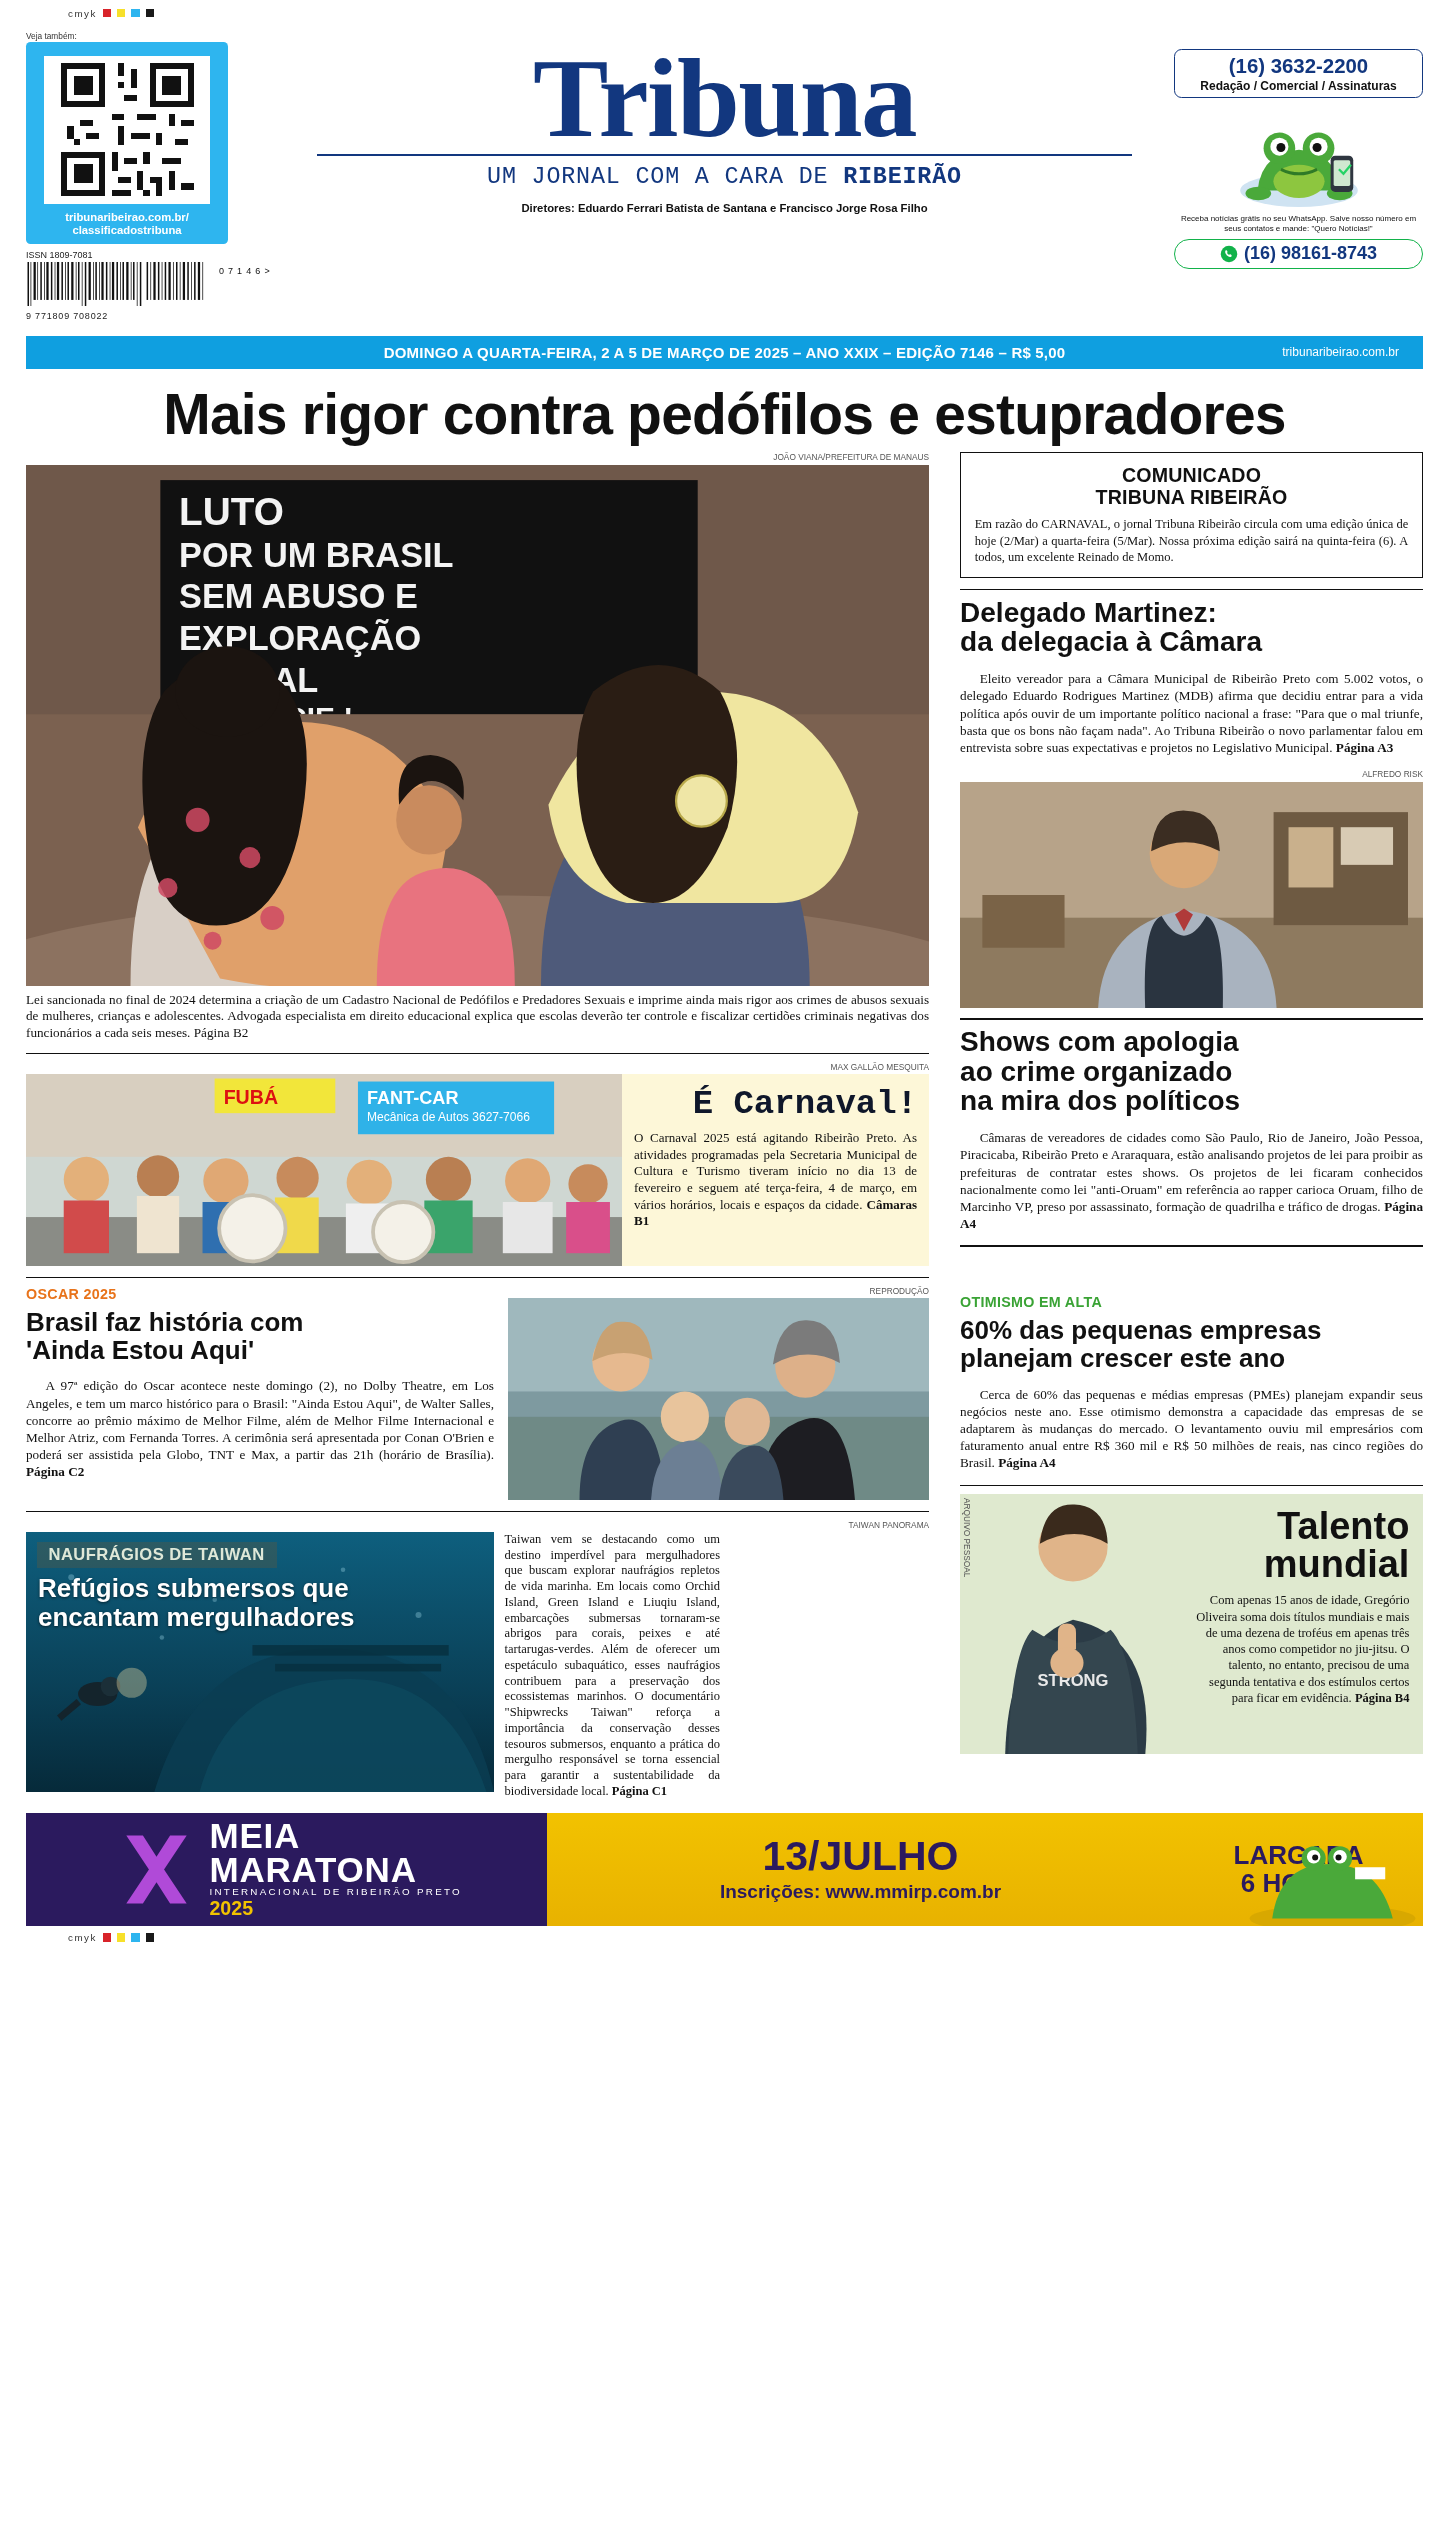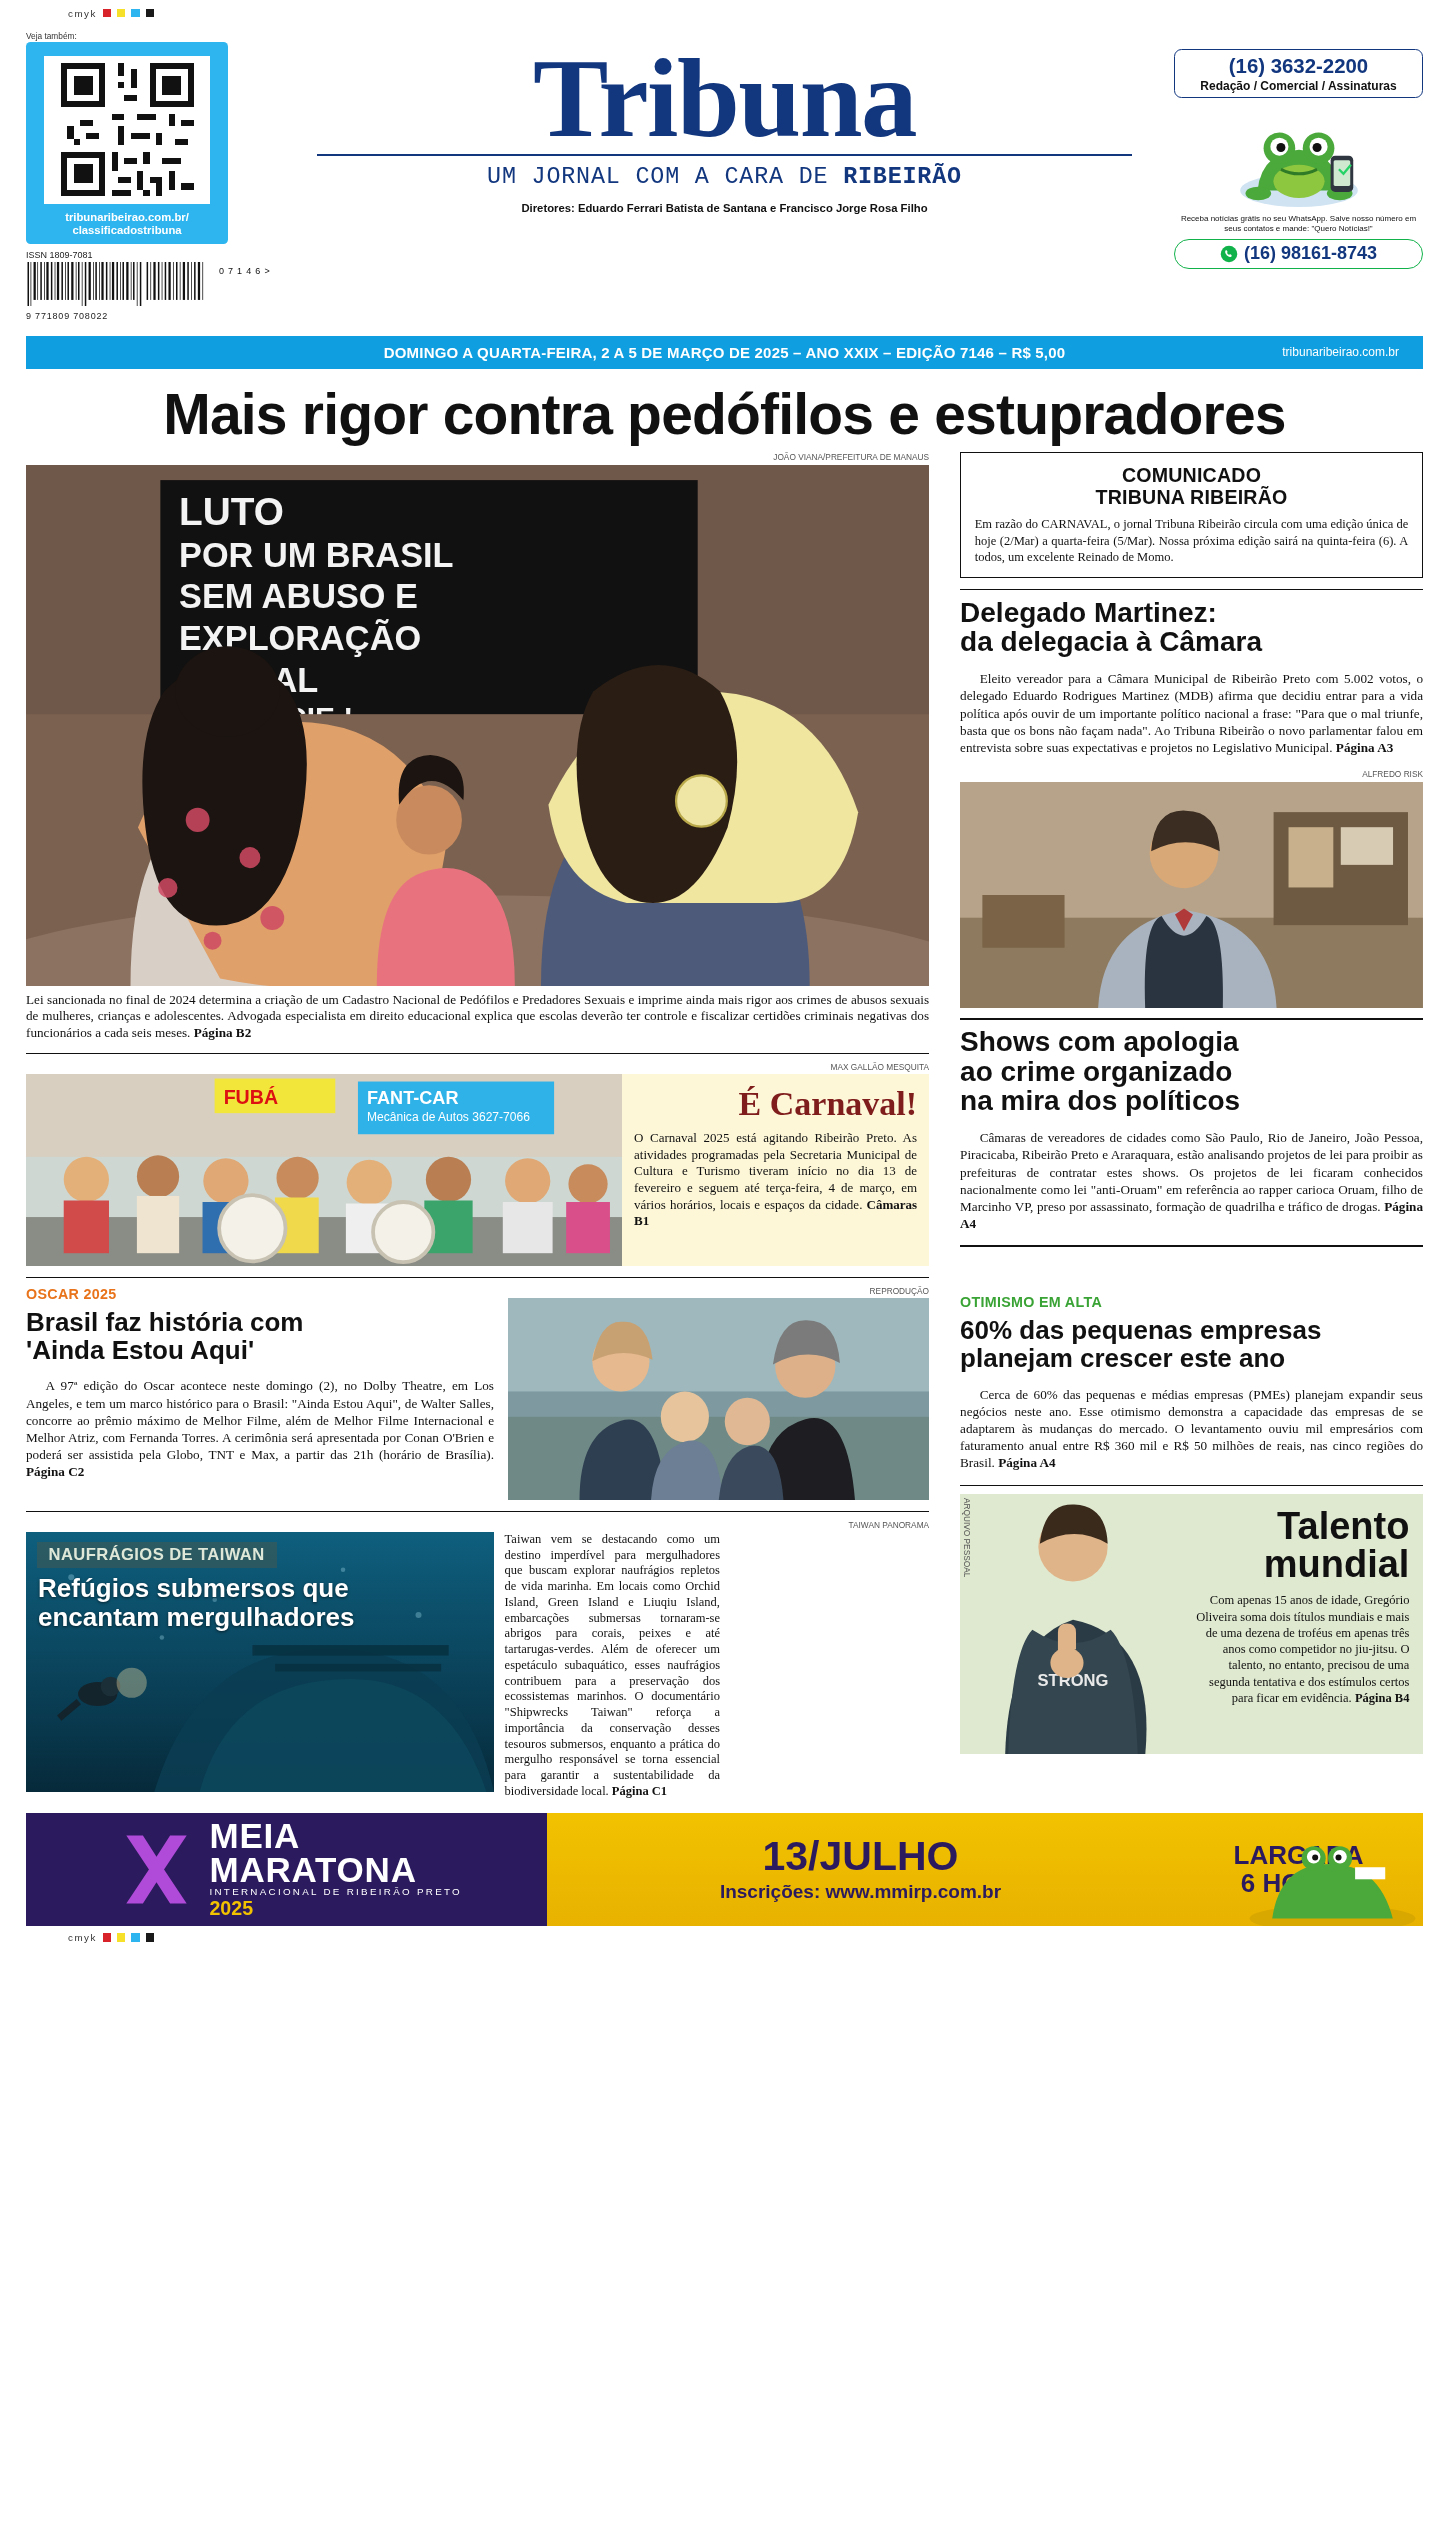"Página B2" .cap b { font-weight: bold -> normal }
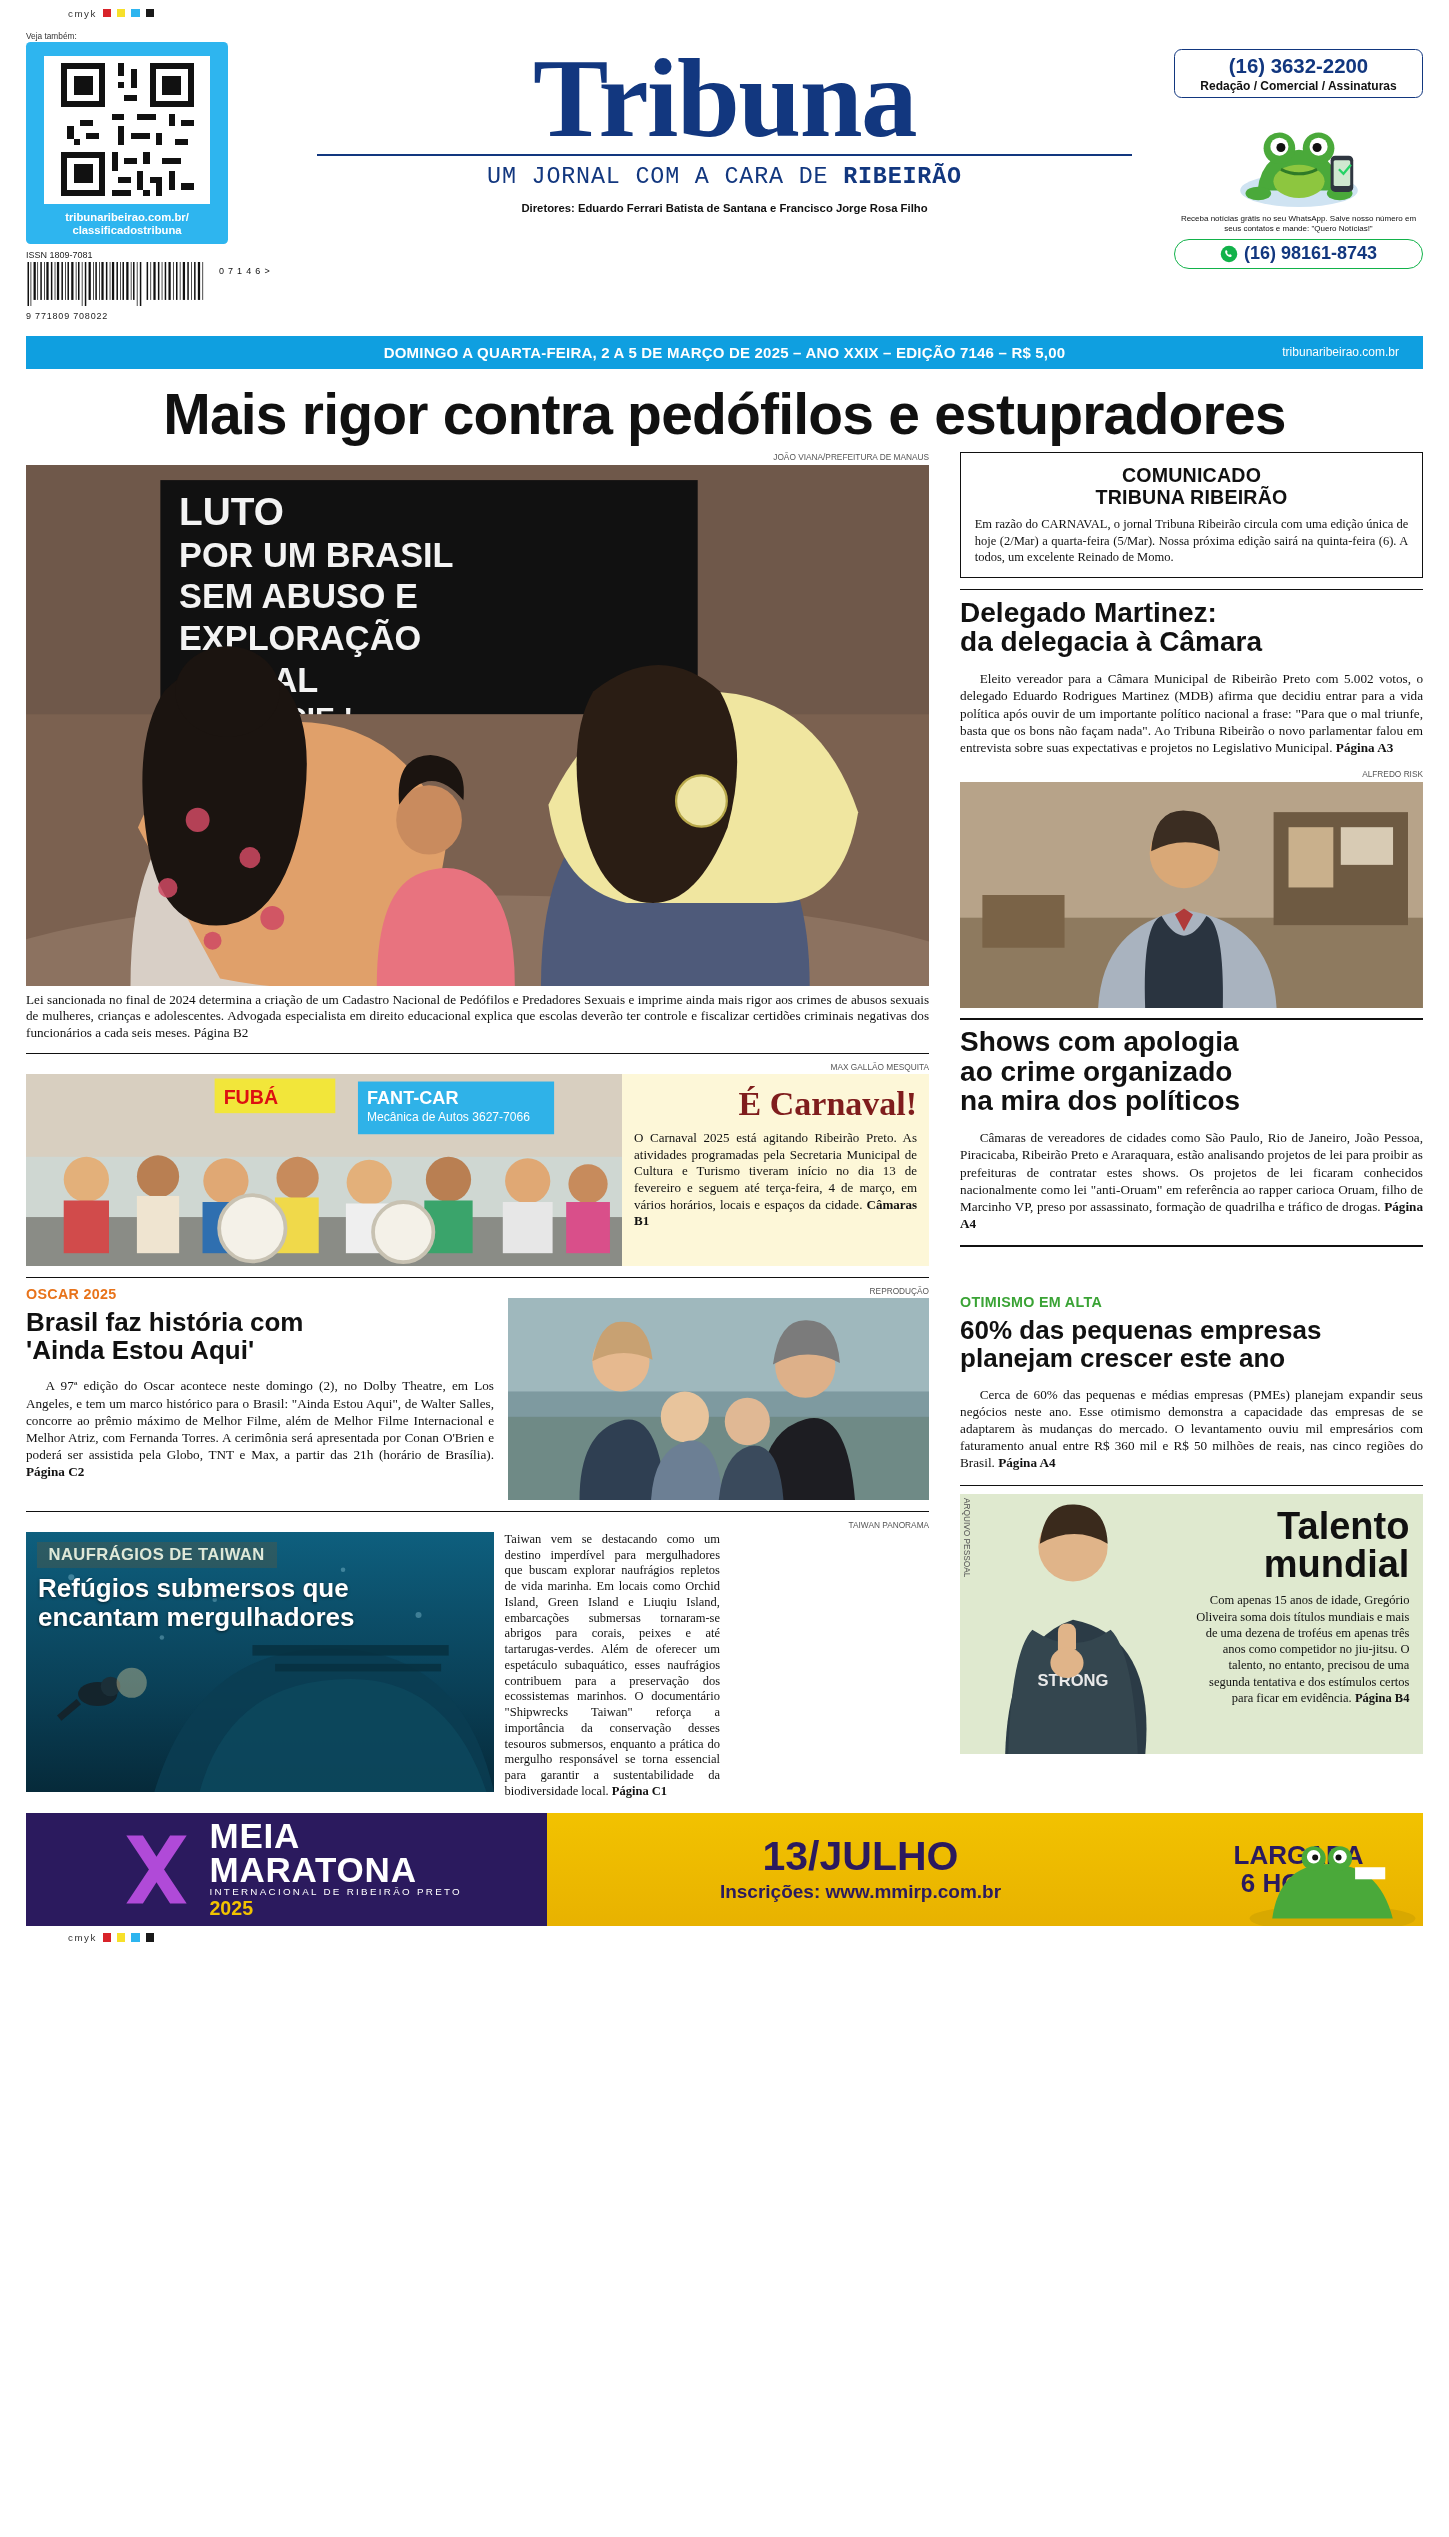"É Carnaval!" .carn h2 { color: #7f1d1d -> #0f172a; font-family: Liberation Serif, serif -> Liberation Mono, monospace }
